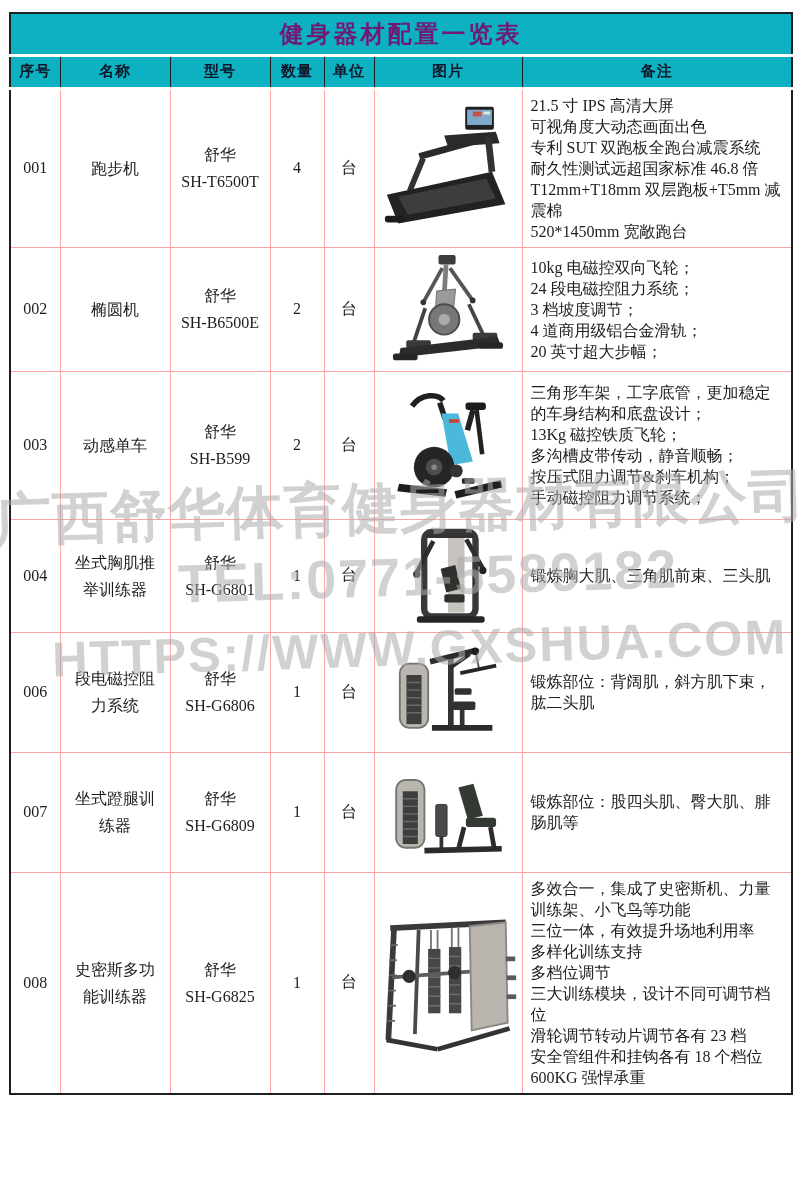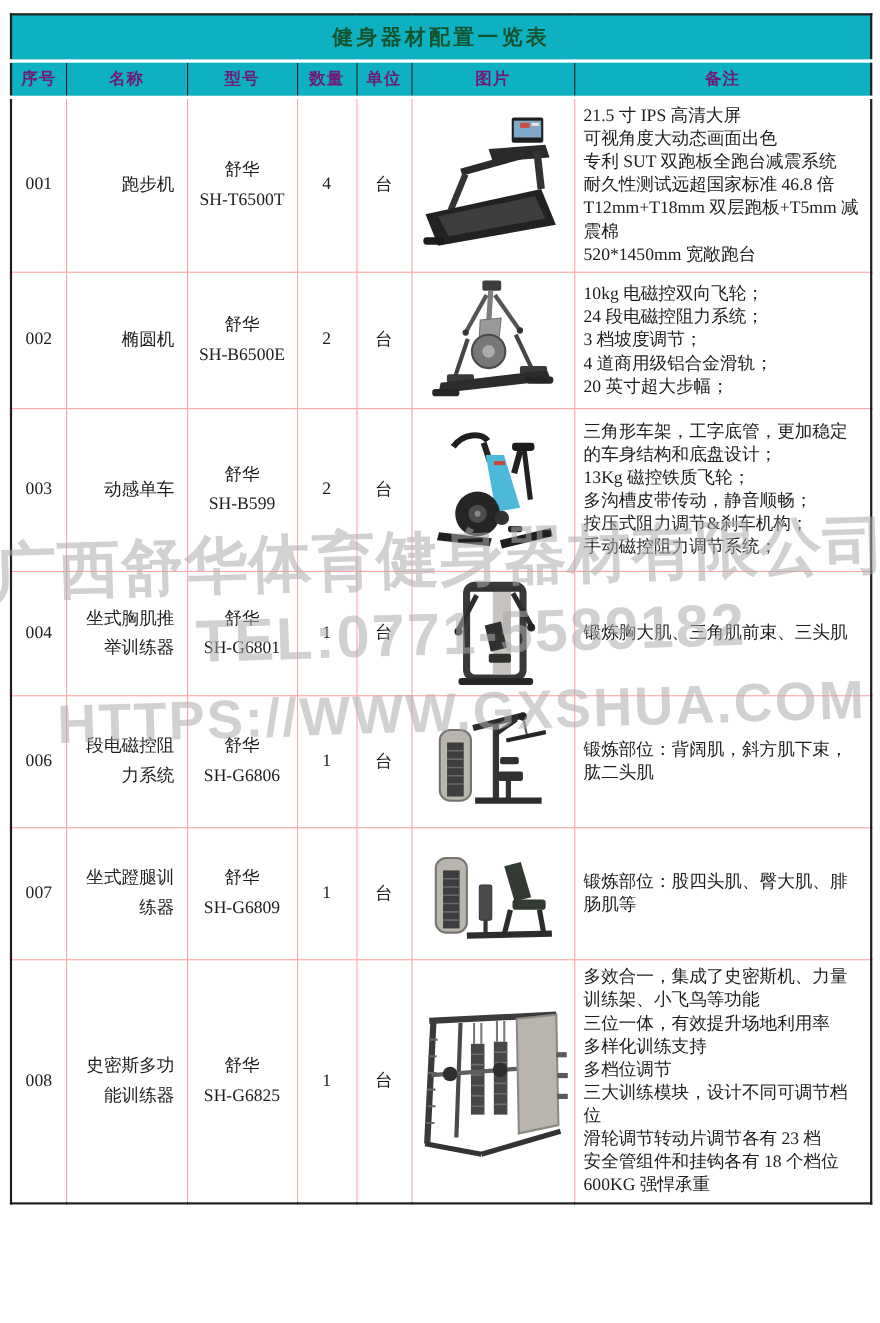"健身器材配置一览表" th.title-cell { color: #14532d -> #701a75; font-size: 19px -> 24px }
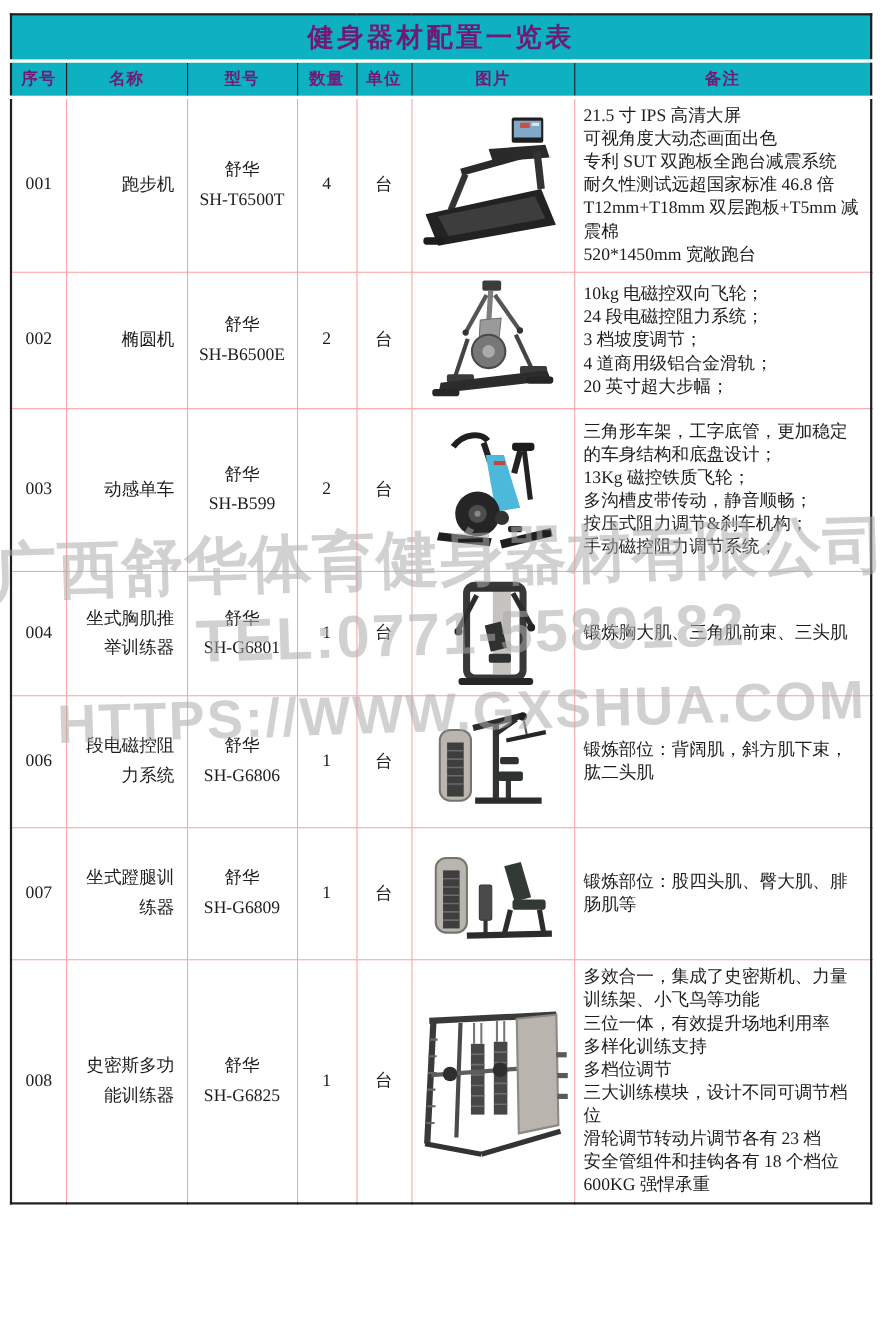"序号" tr.header-row th { color: #701a75 -> #0f172a }
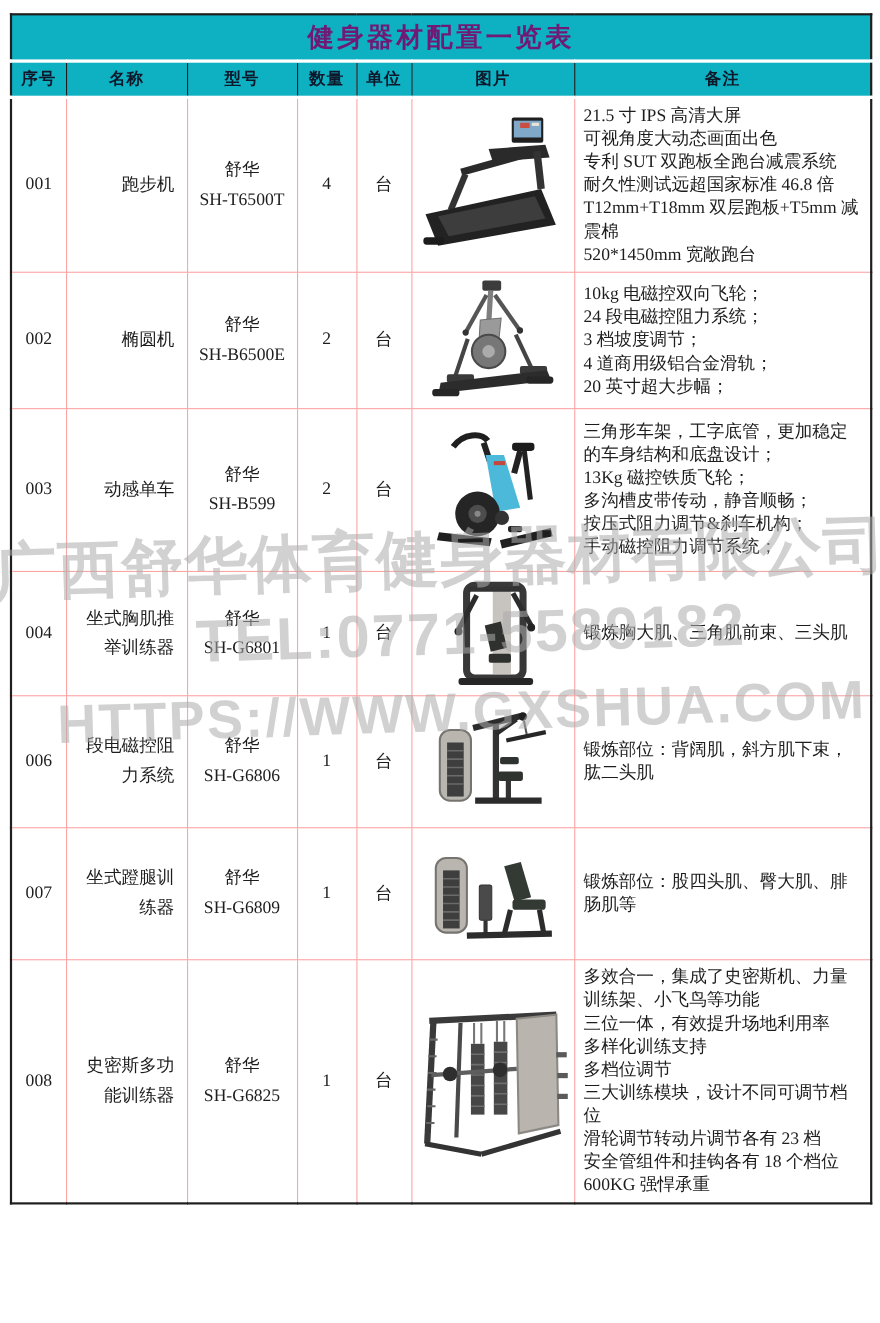"跑步机" td.c-name { text-align: right -> none }
